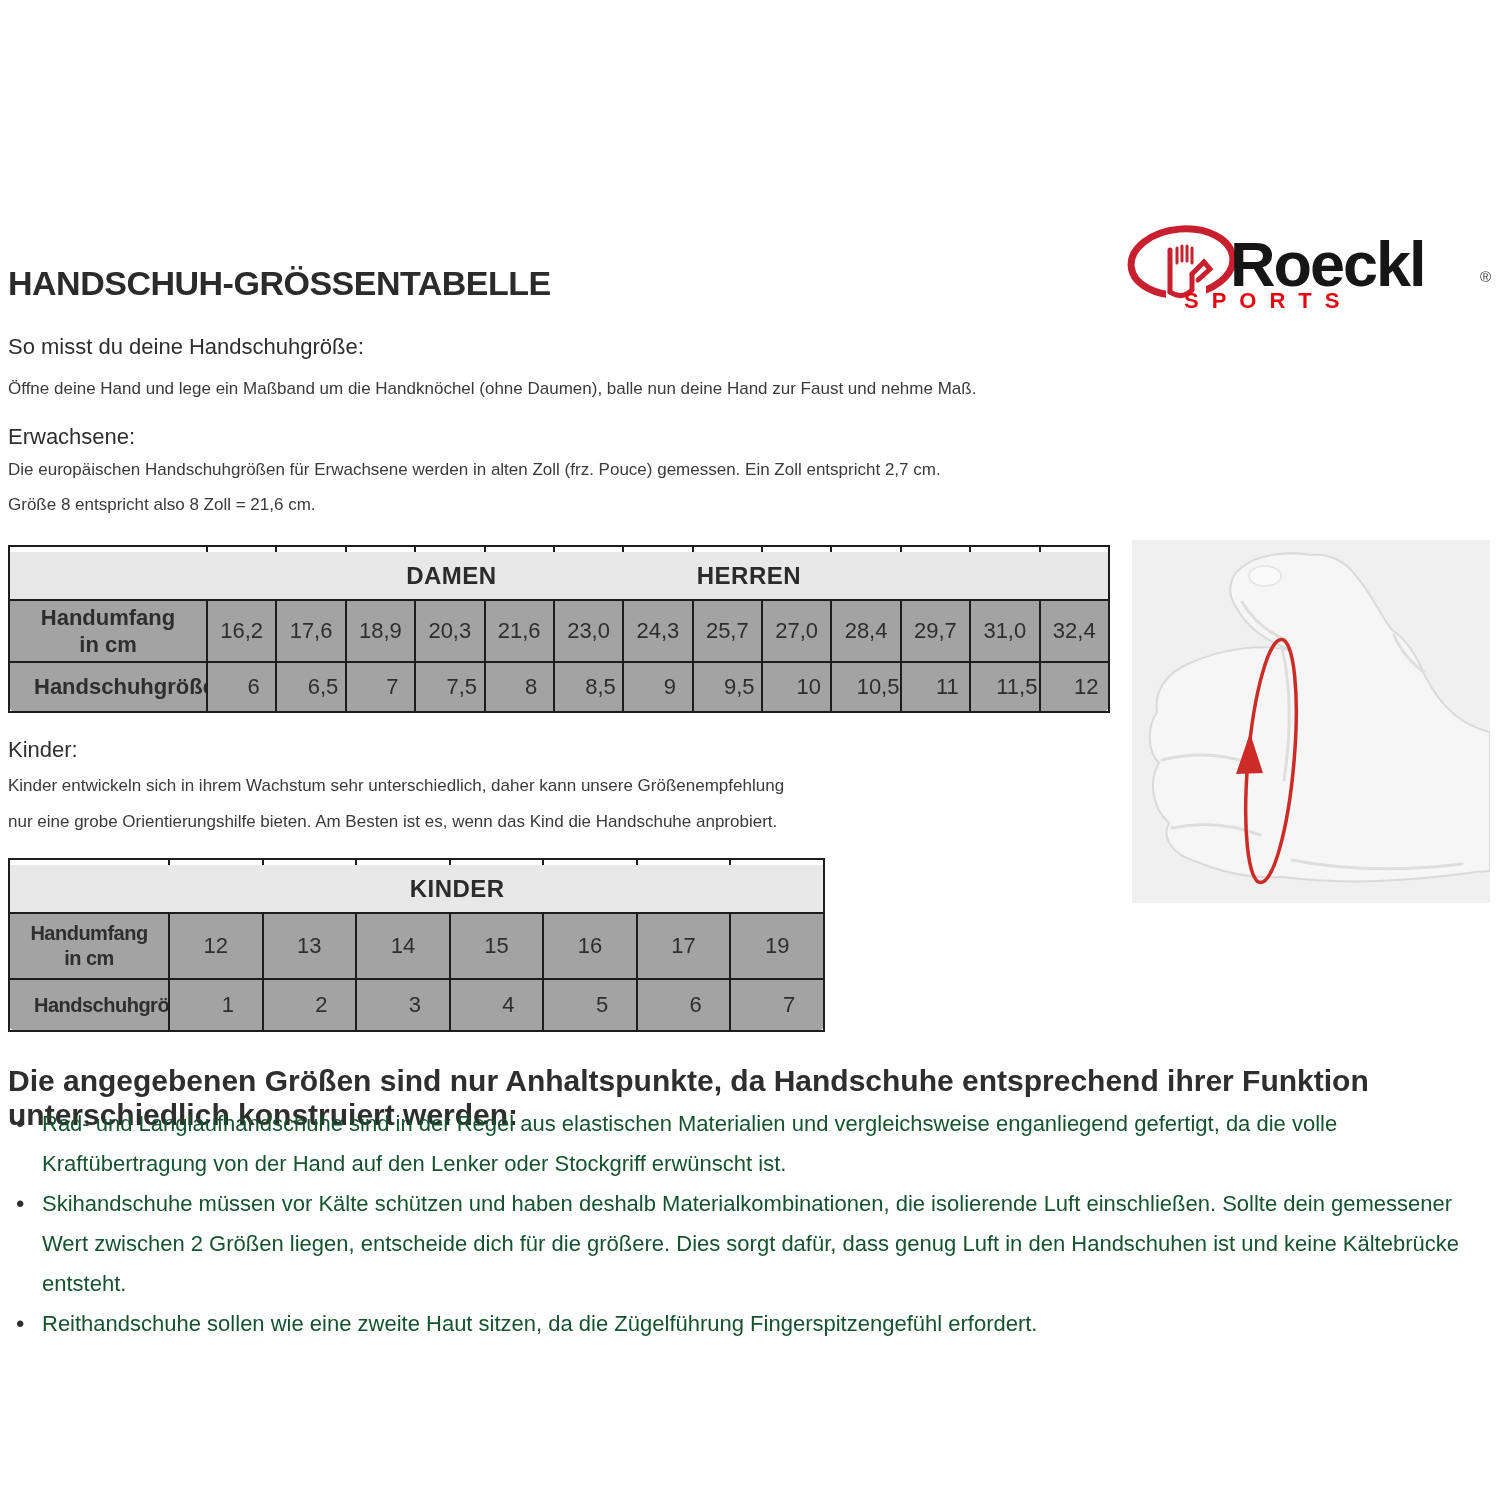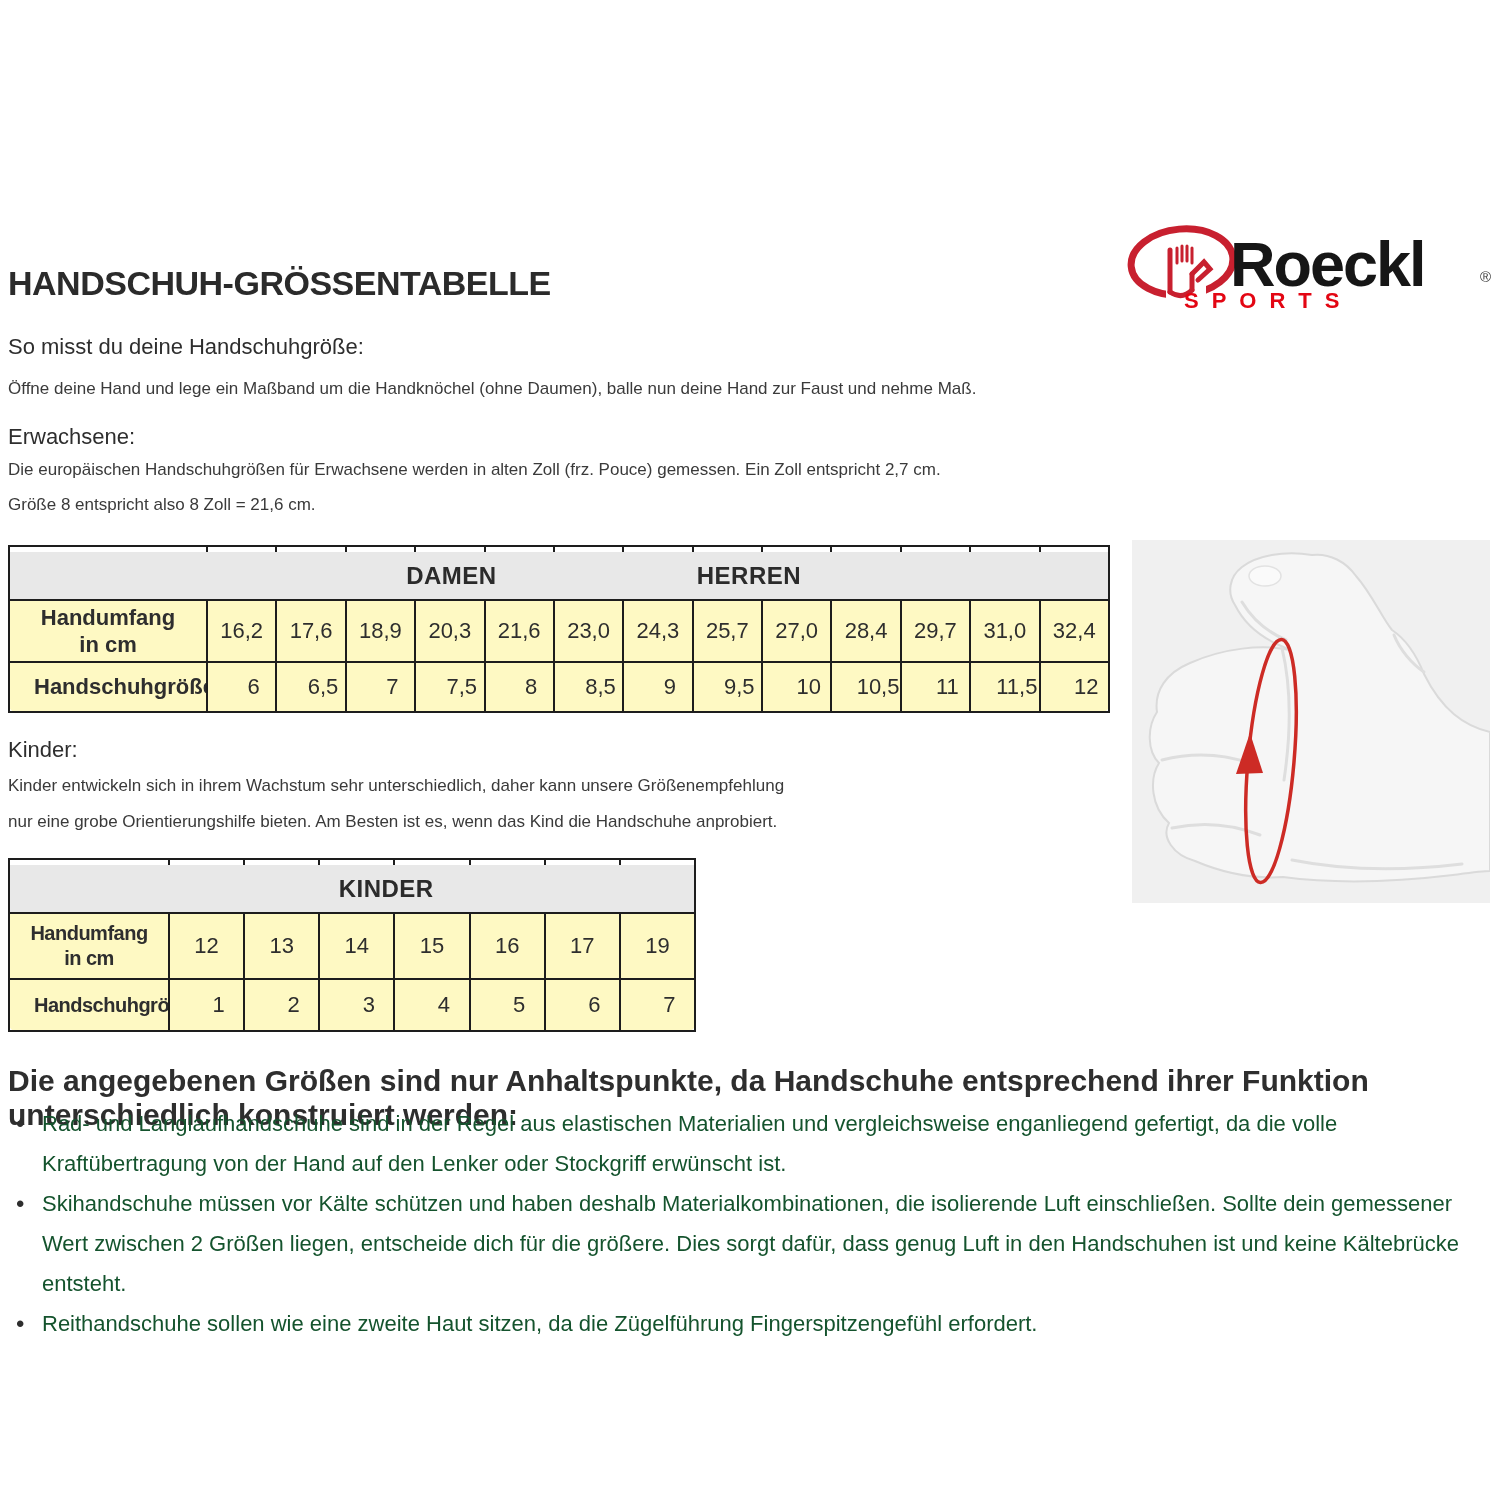"DAMEN" table.size-table { background: #fef9c3 -> #a3a3a3 }
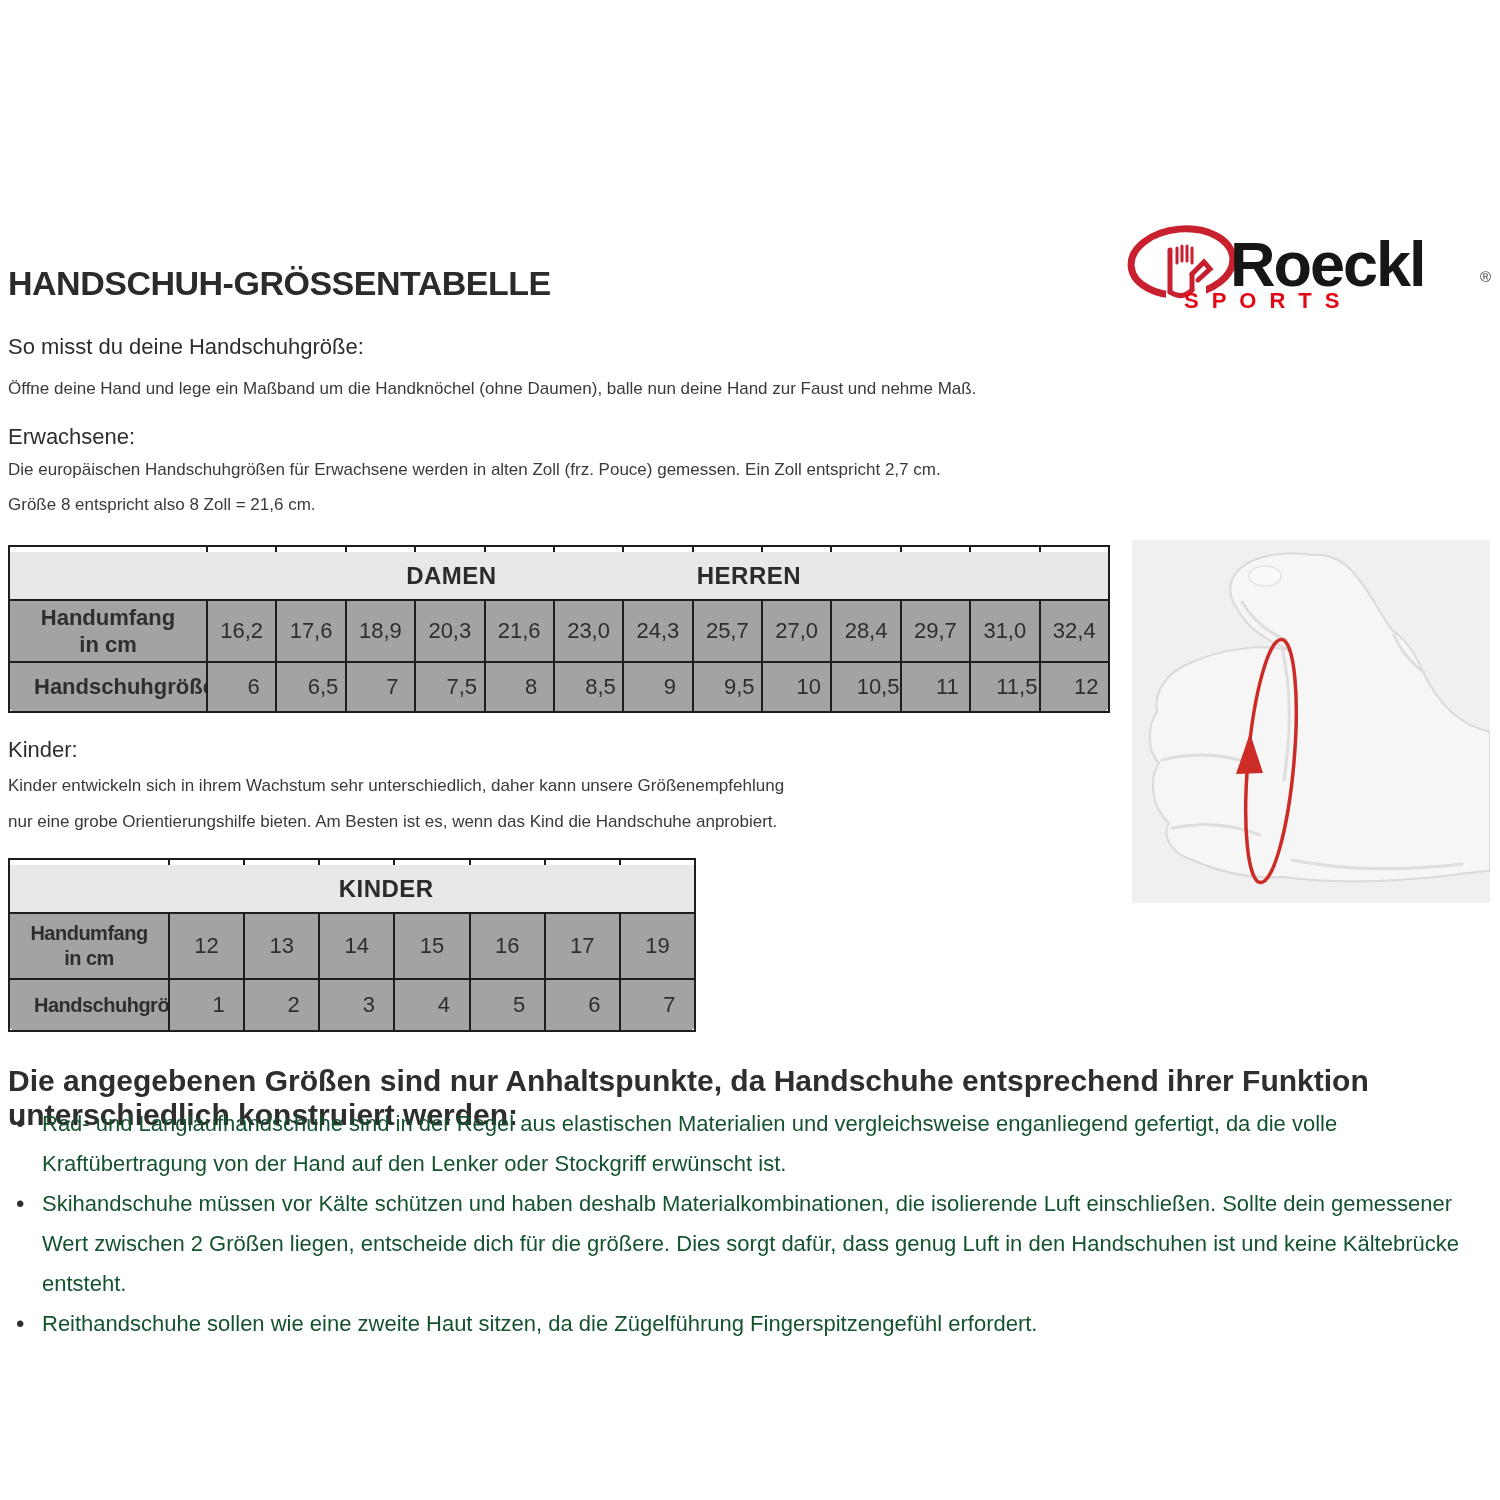"KINDER" table.abs { width: 688px -> 817px }
